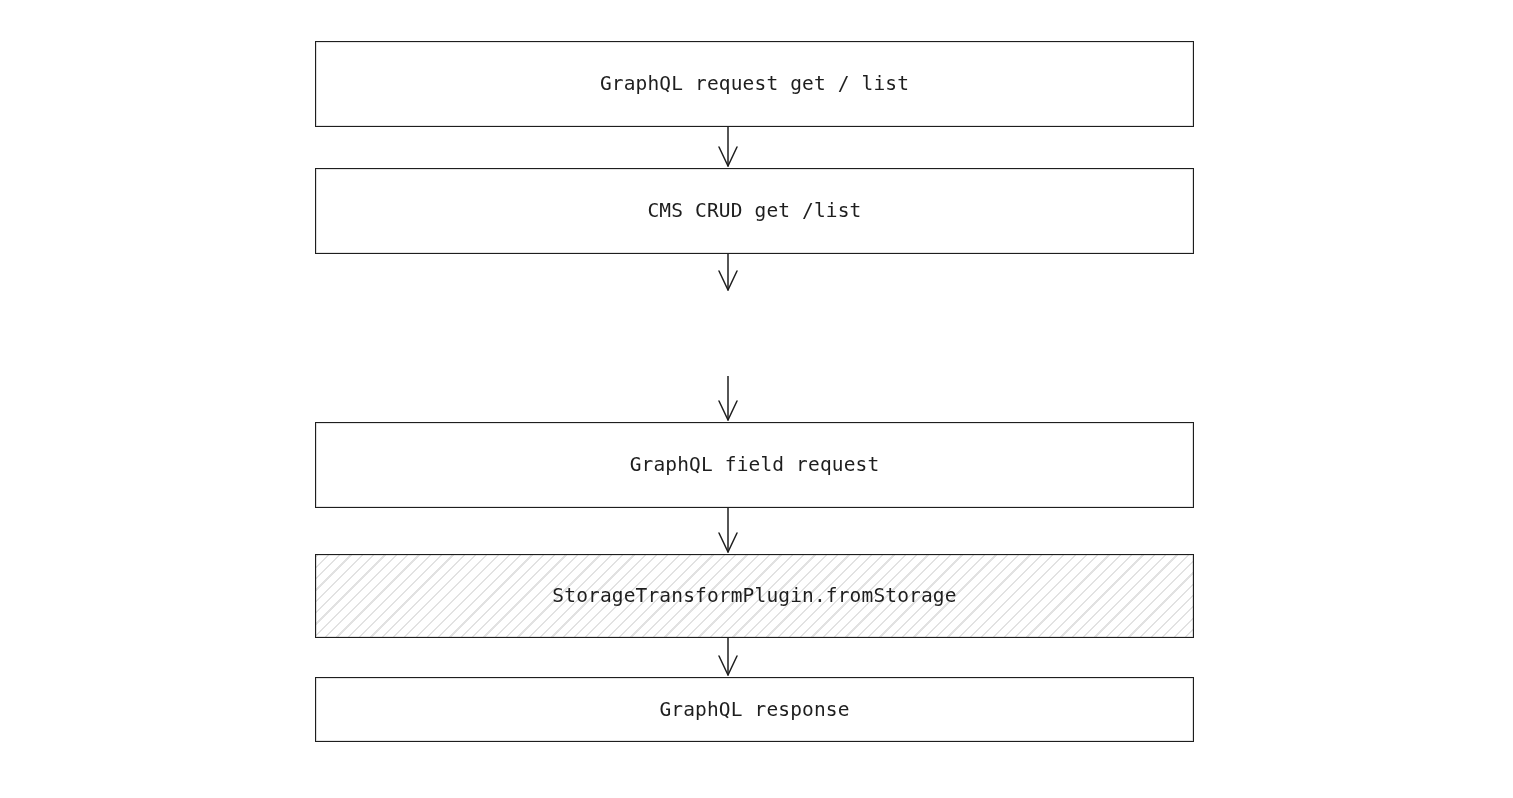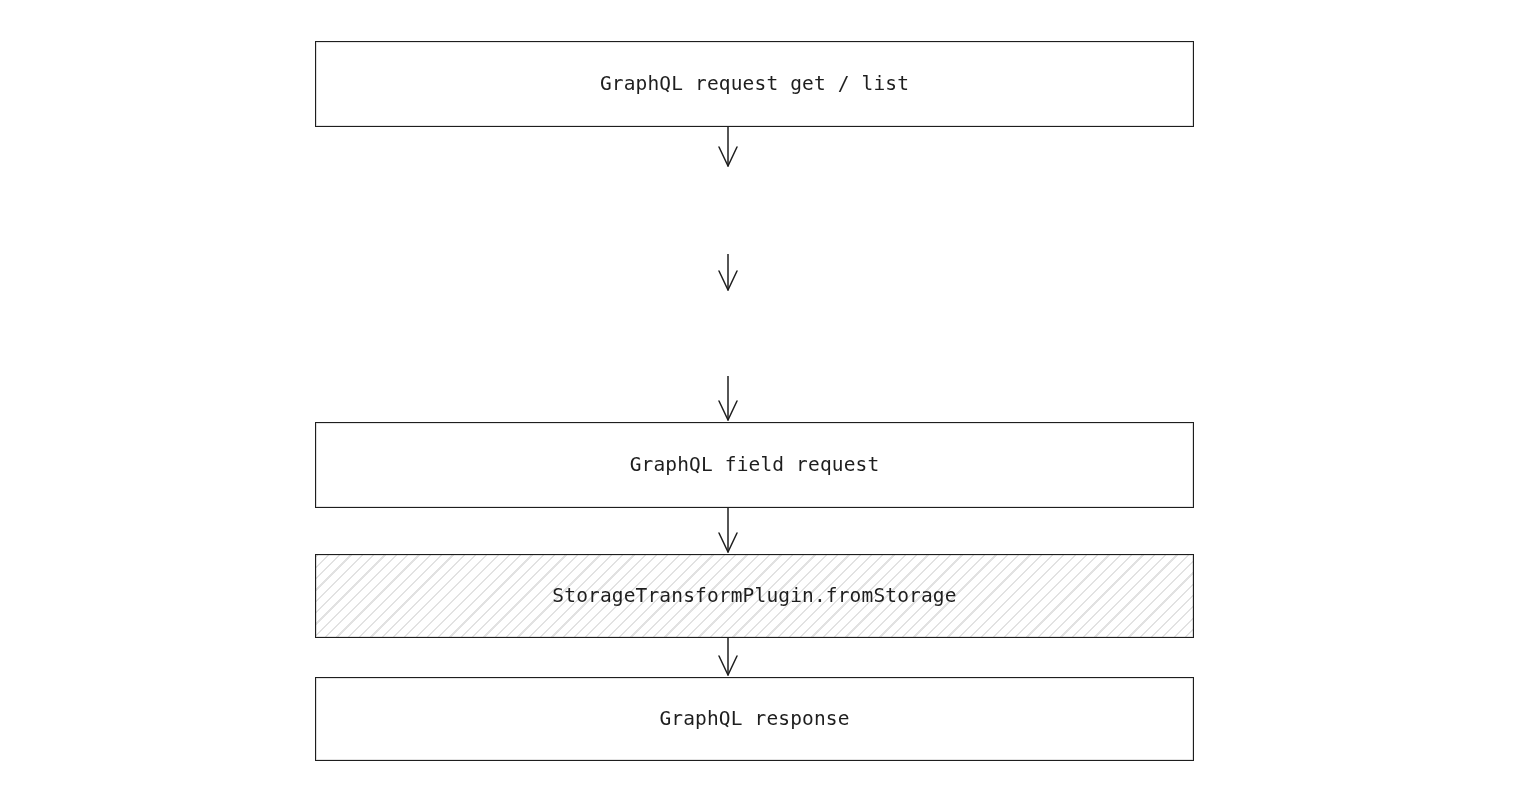"CMS CRUD get /list" div.node { html: none -> <div> <span>CMS CRUD get /list</span> </div> }
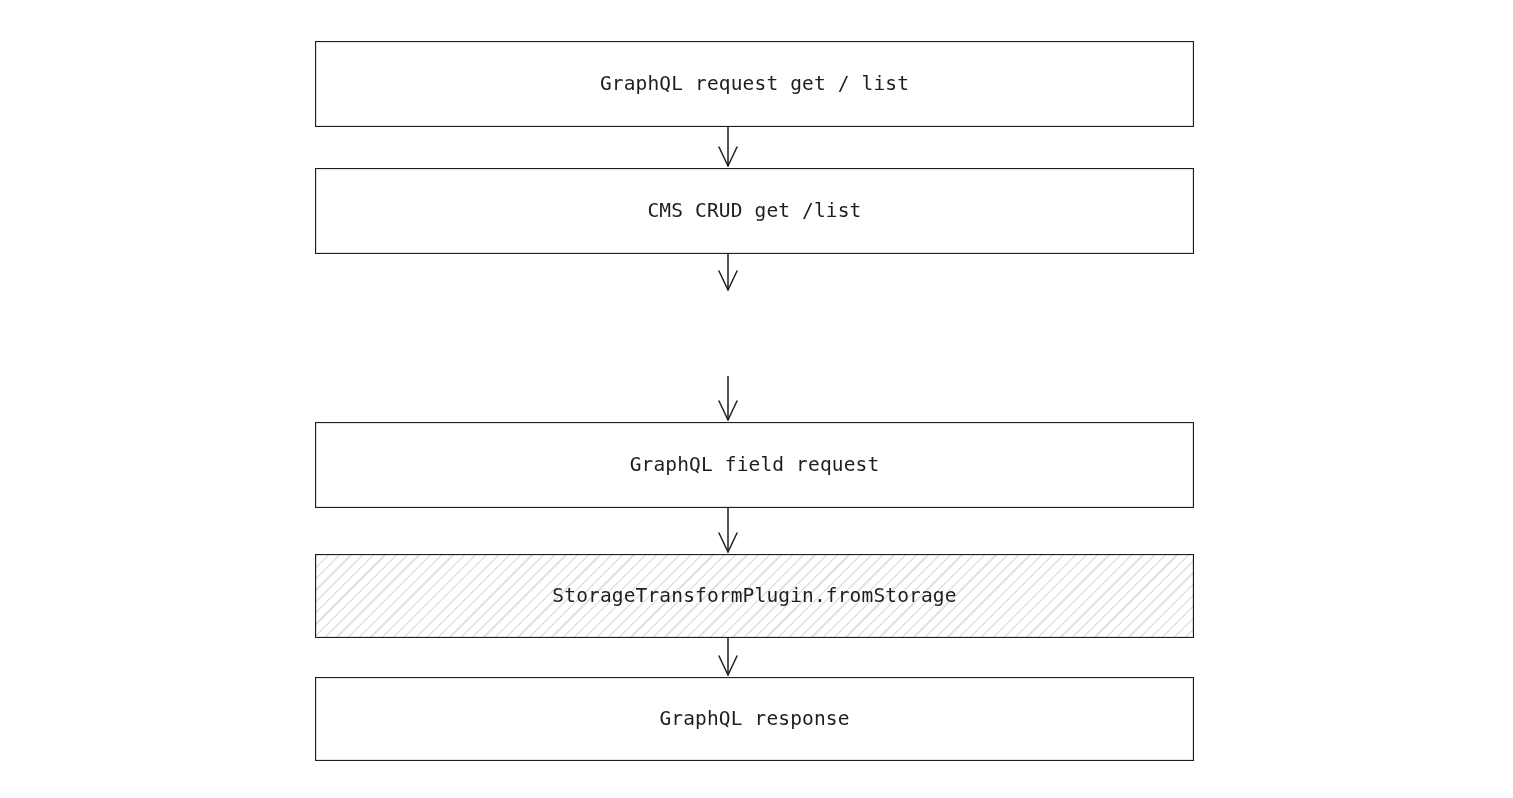"GraphQL response" .n5 { height: 84px -> 65px }
